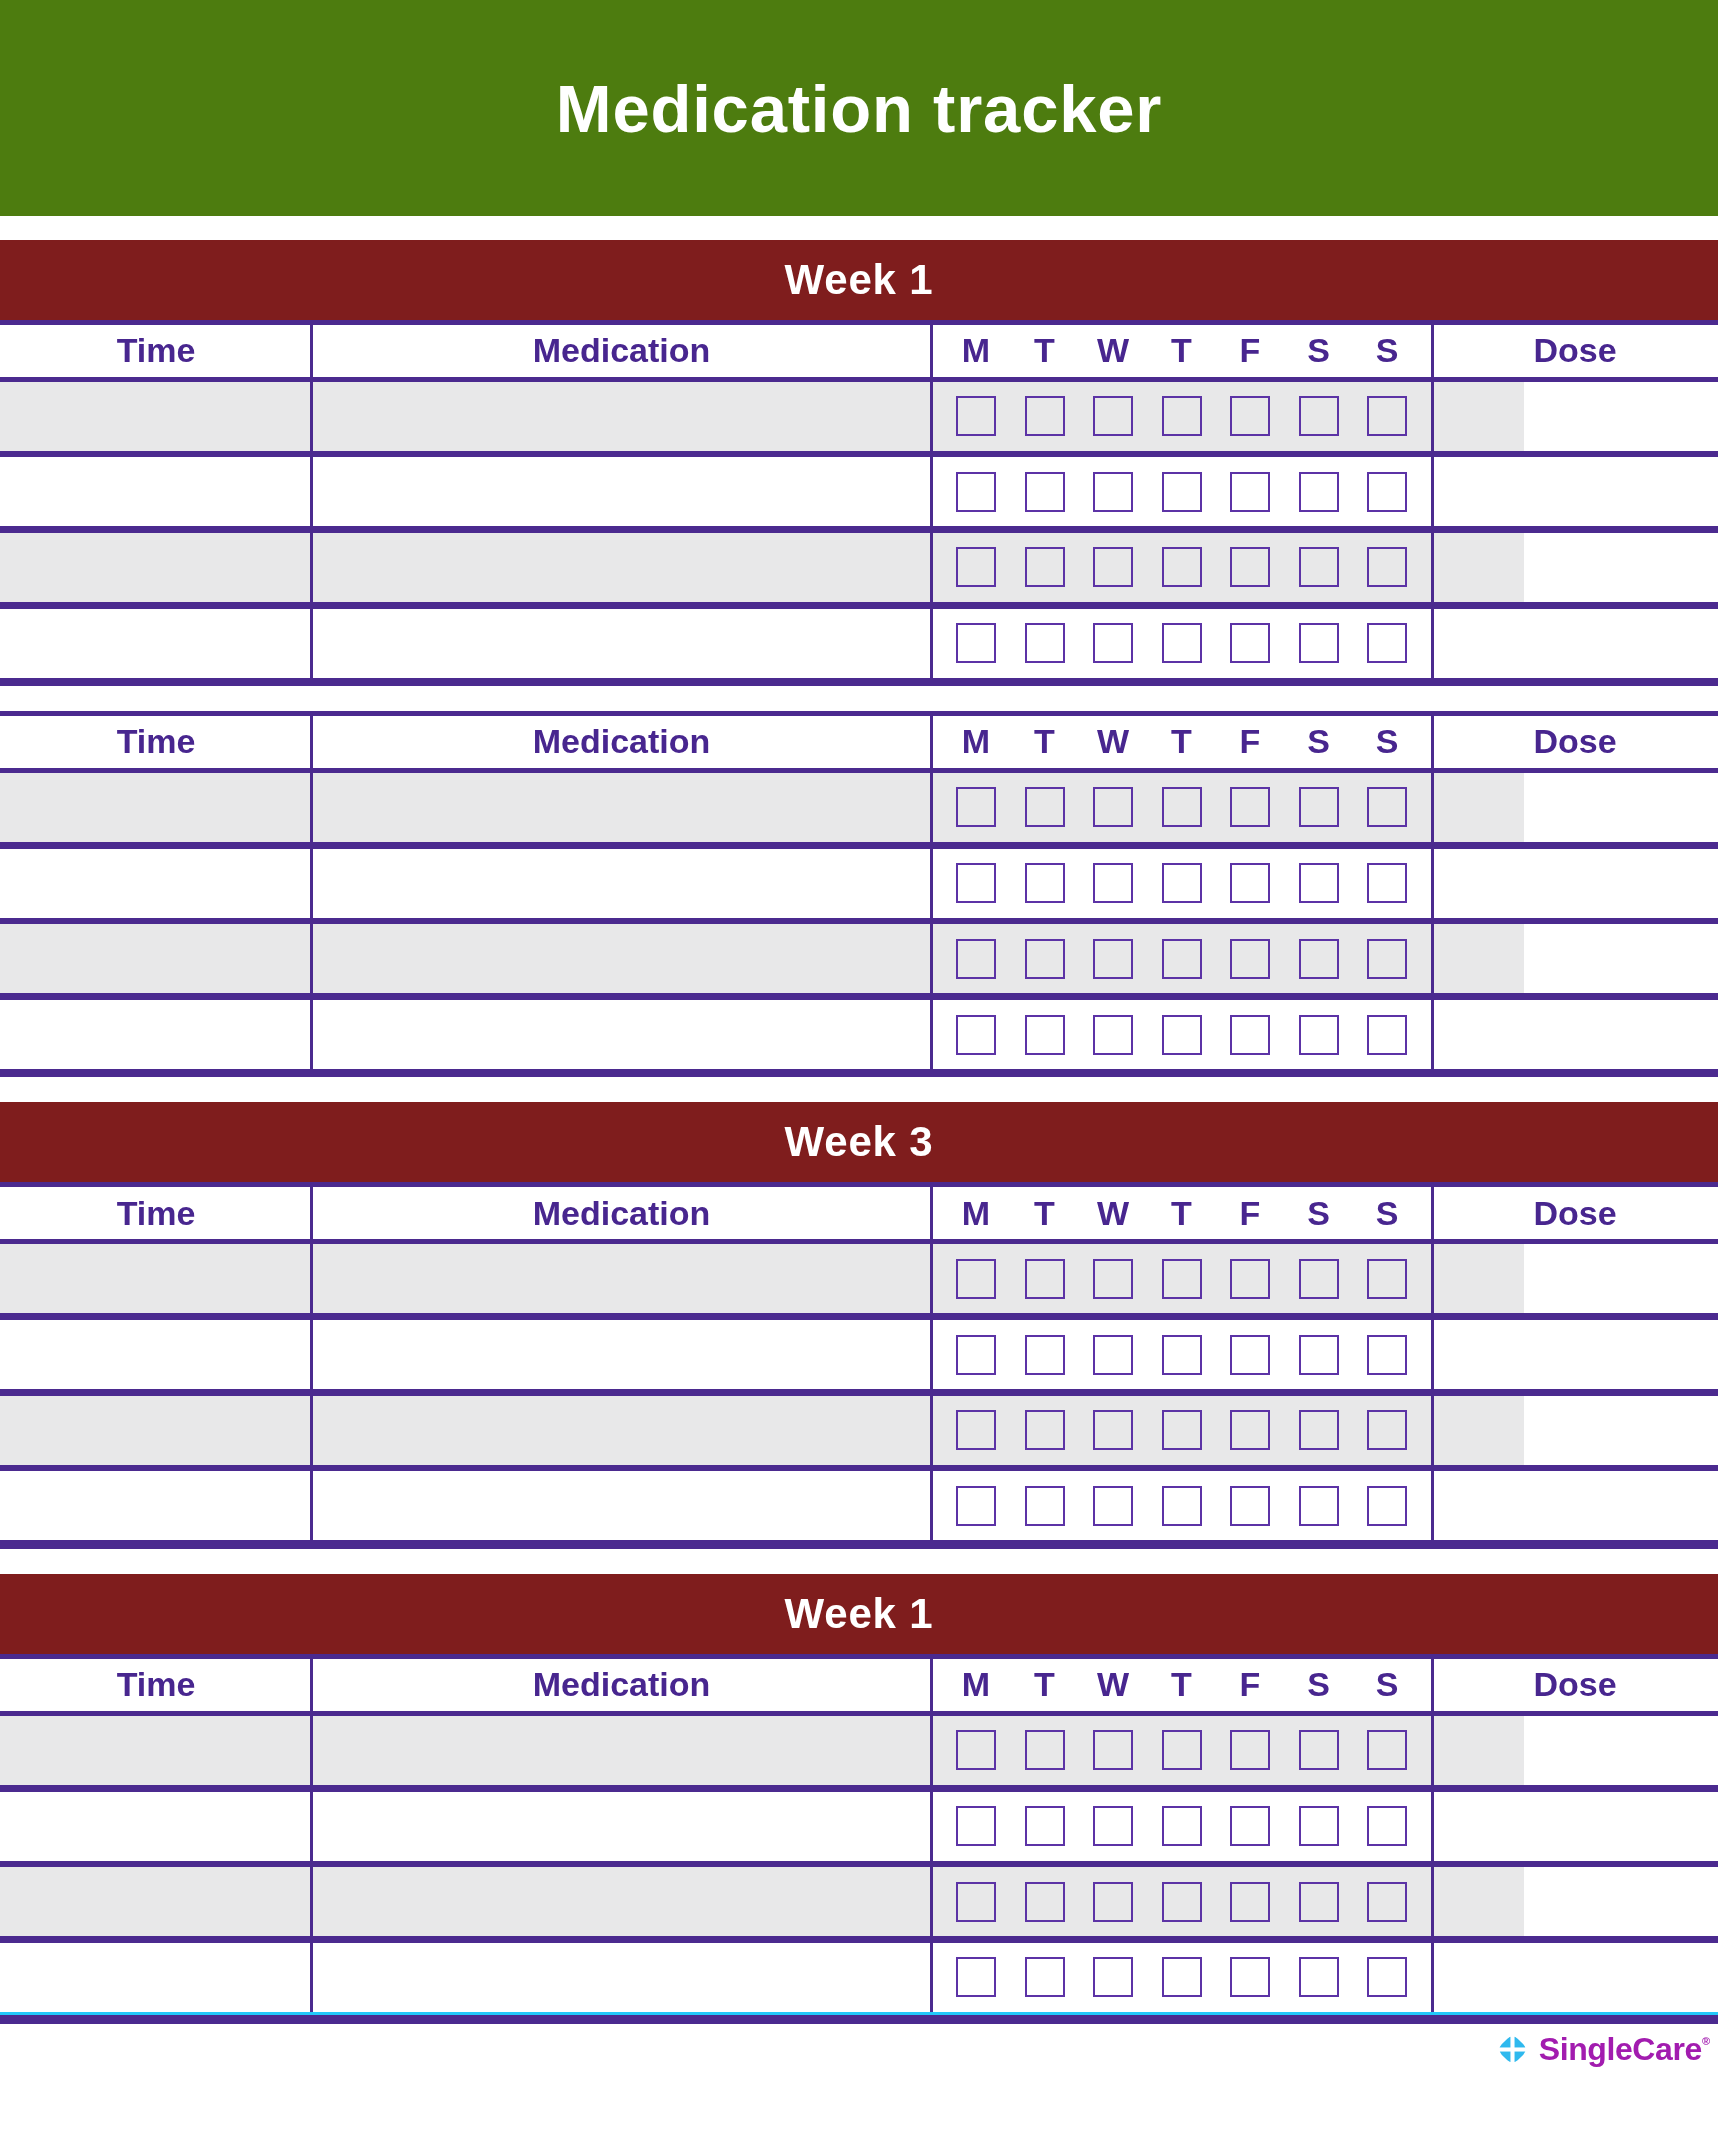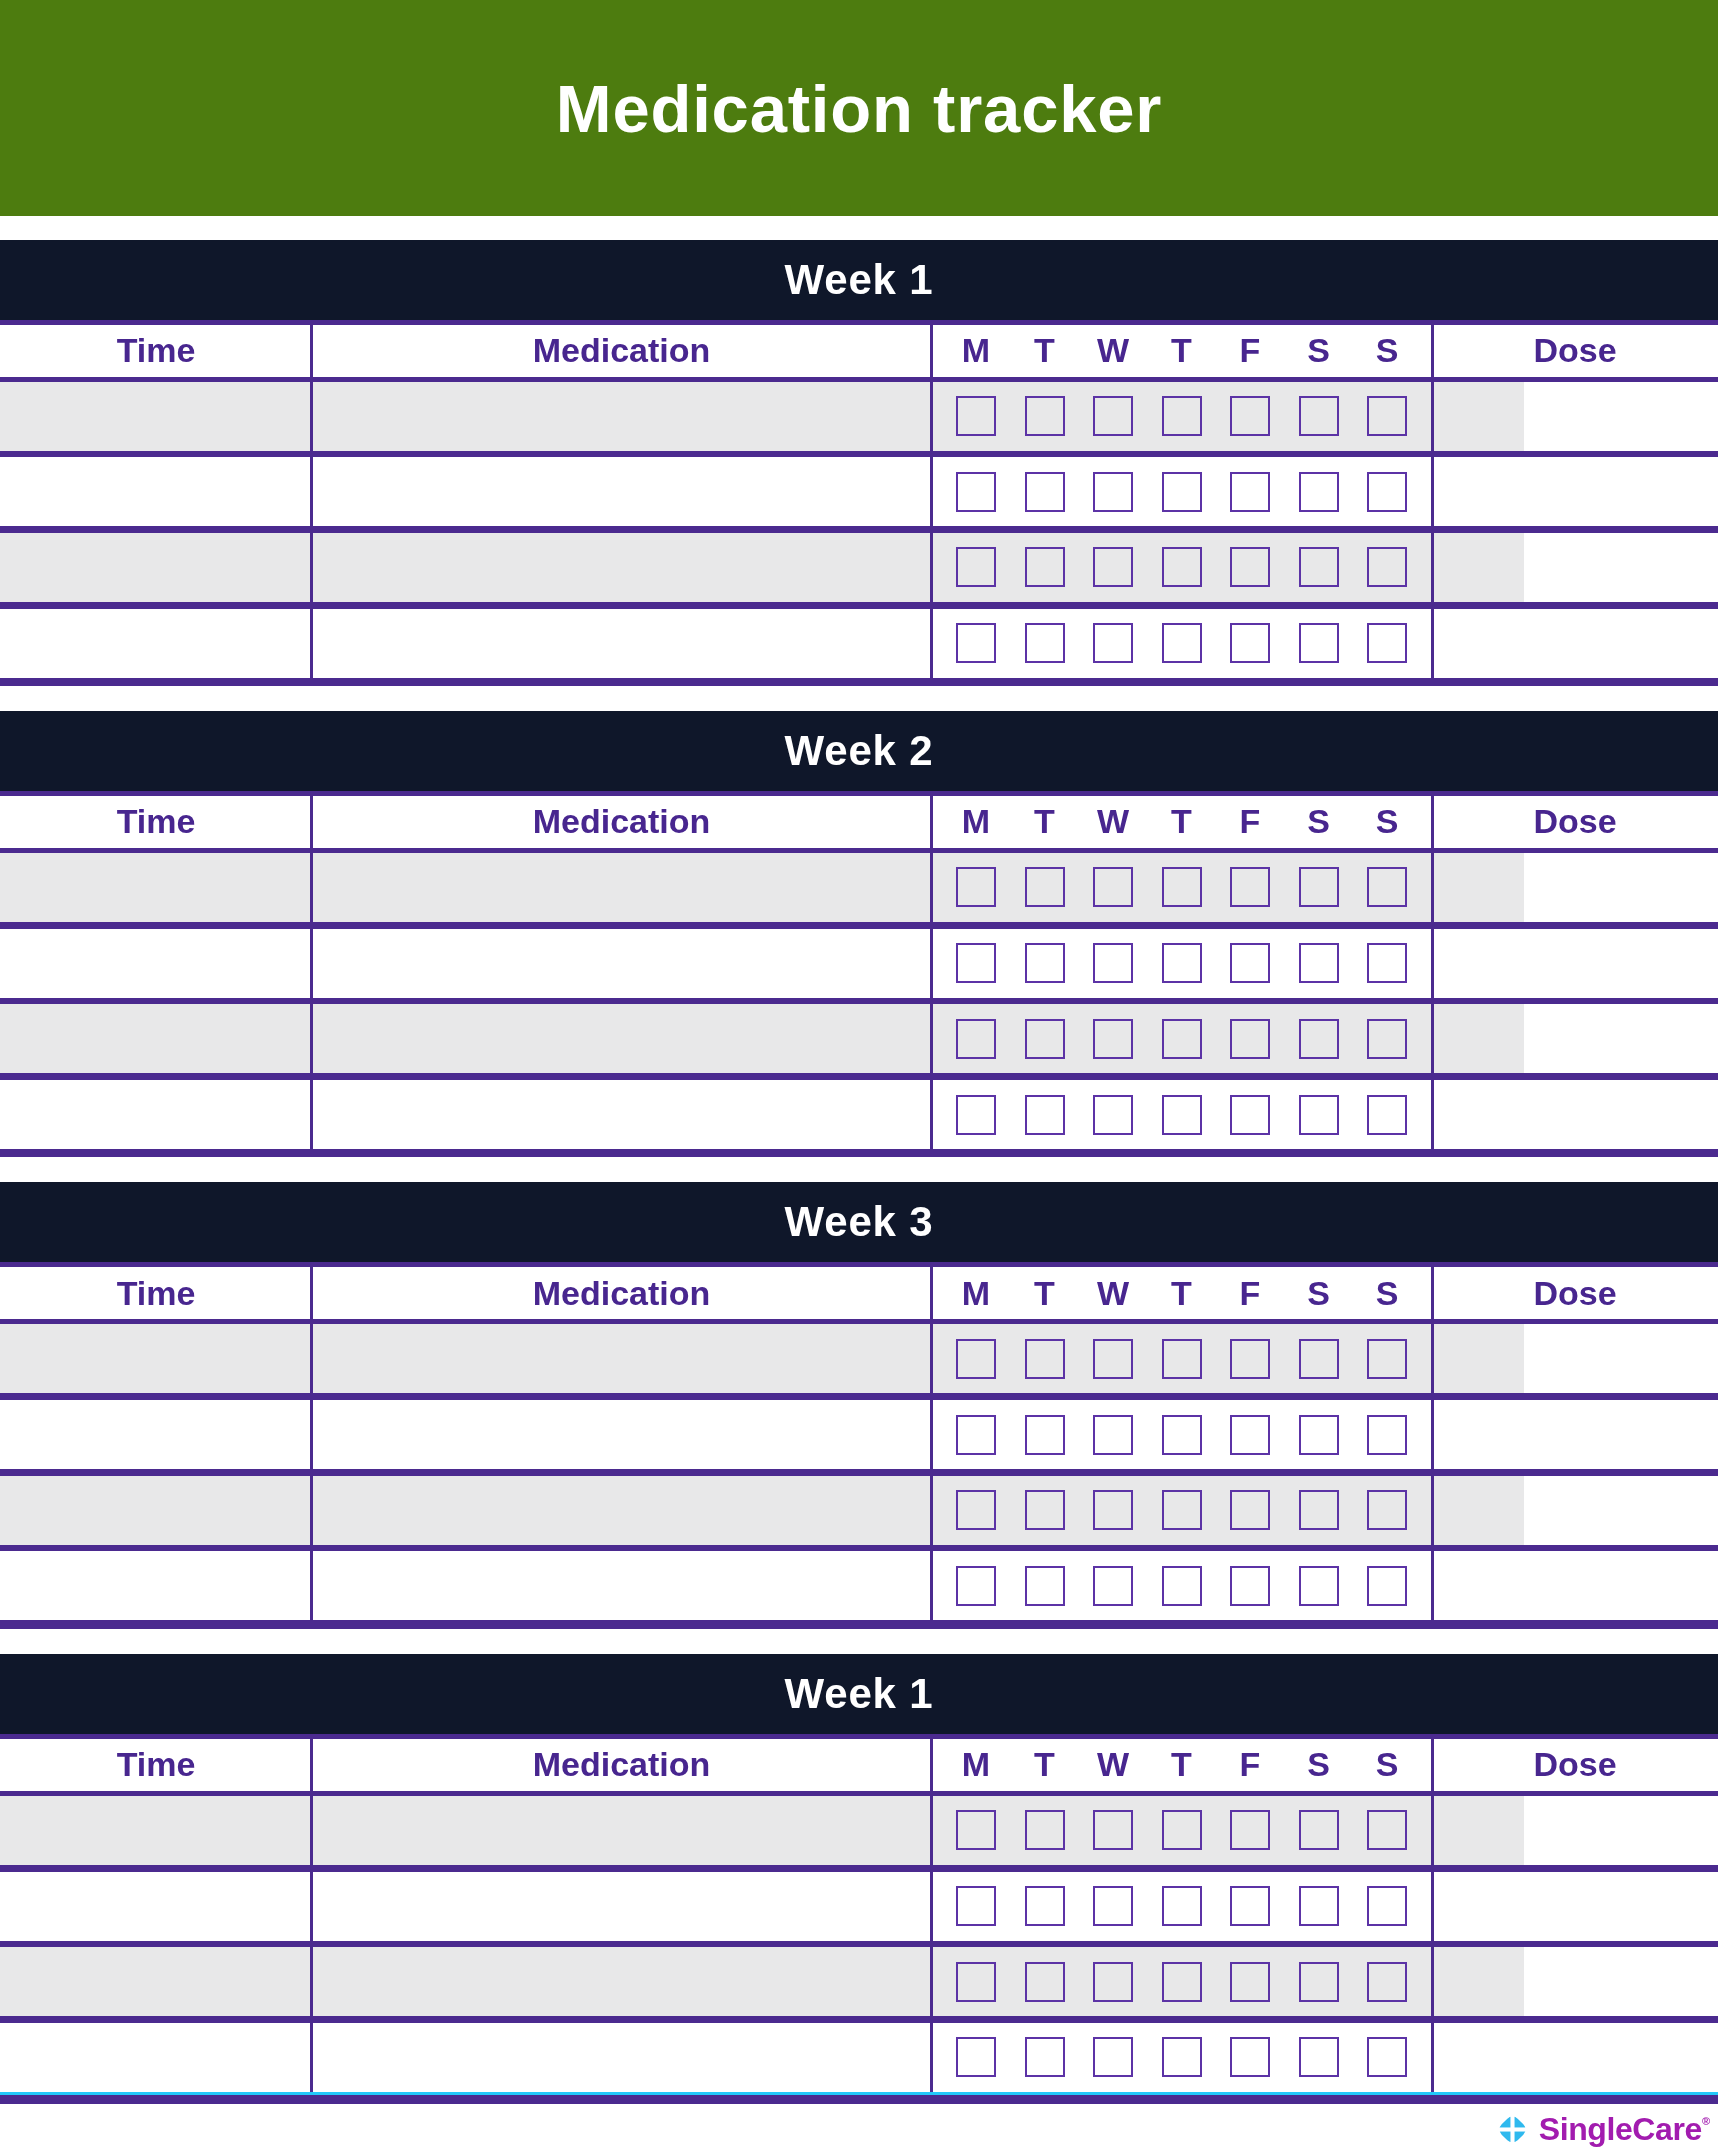"Week 1" .week-banner { background: #0f172a -> #7f1d1d }
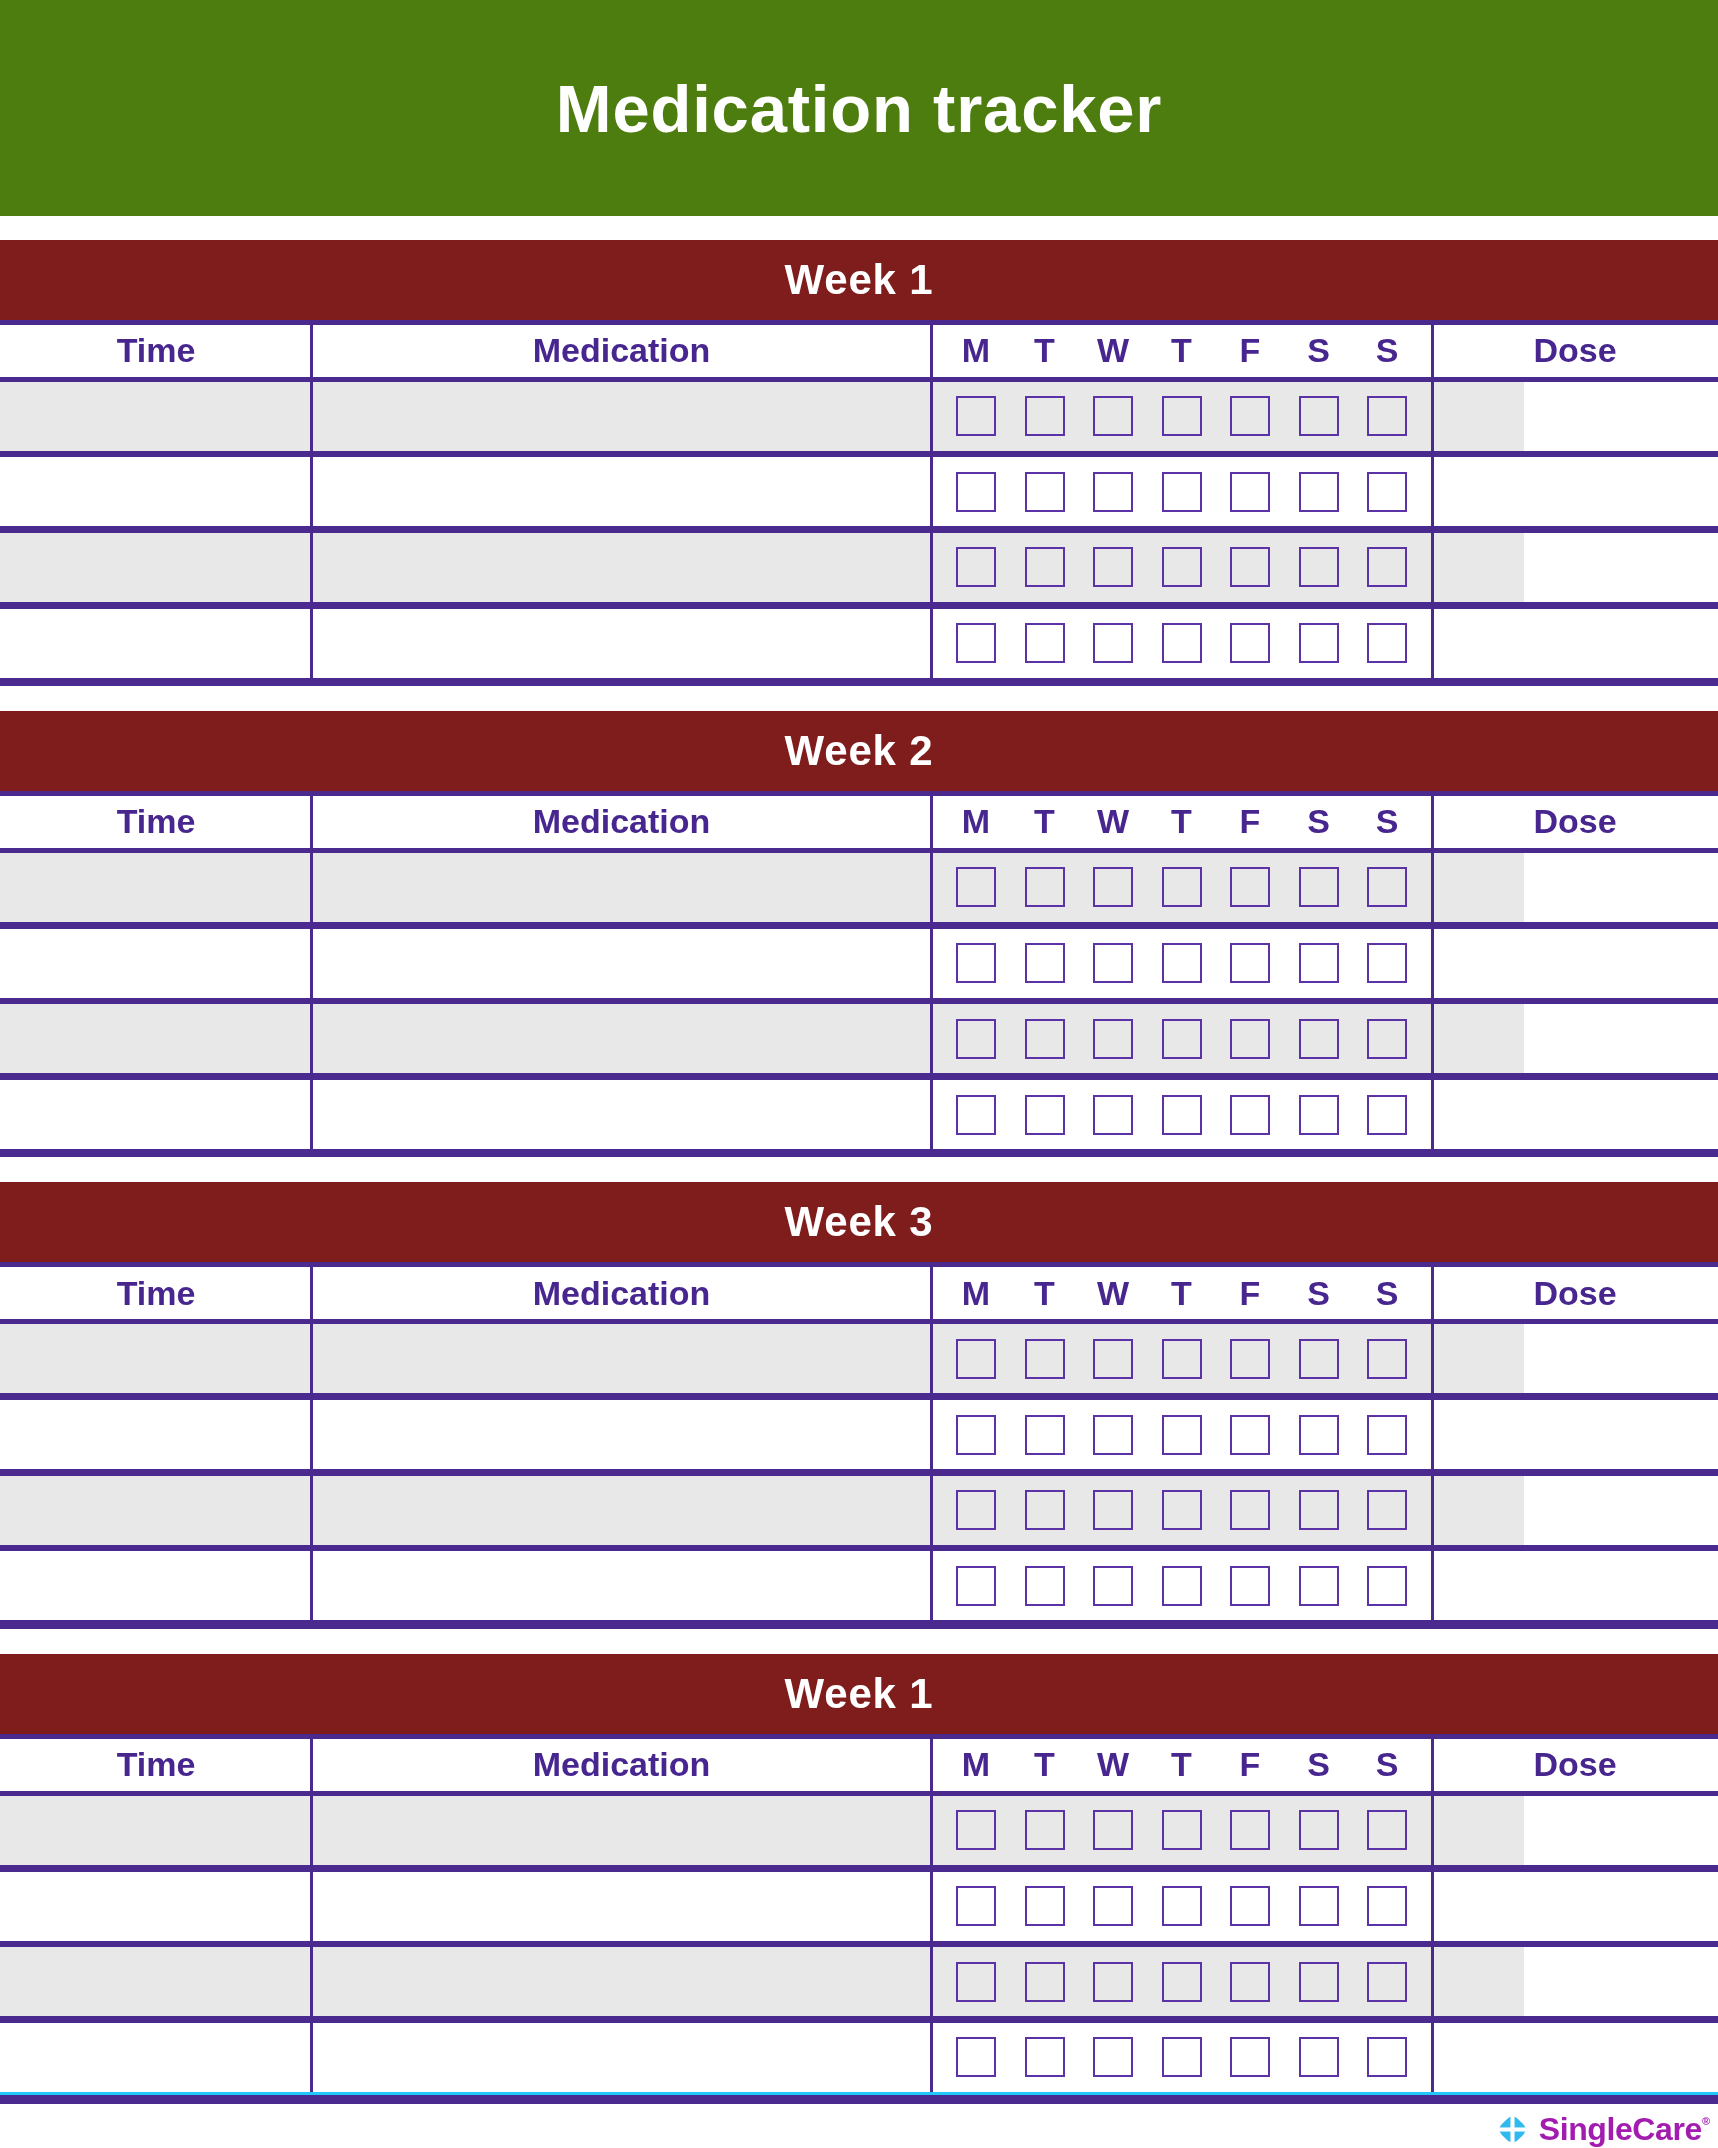"Week 2" div.week-banner { html: <div> <div>Week 2</div> </div> -> none }
